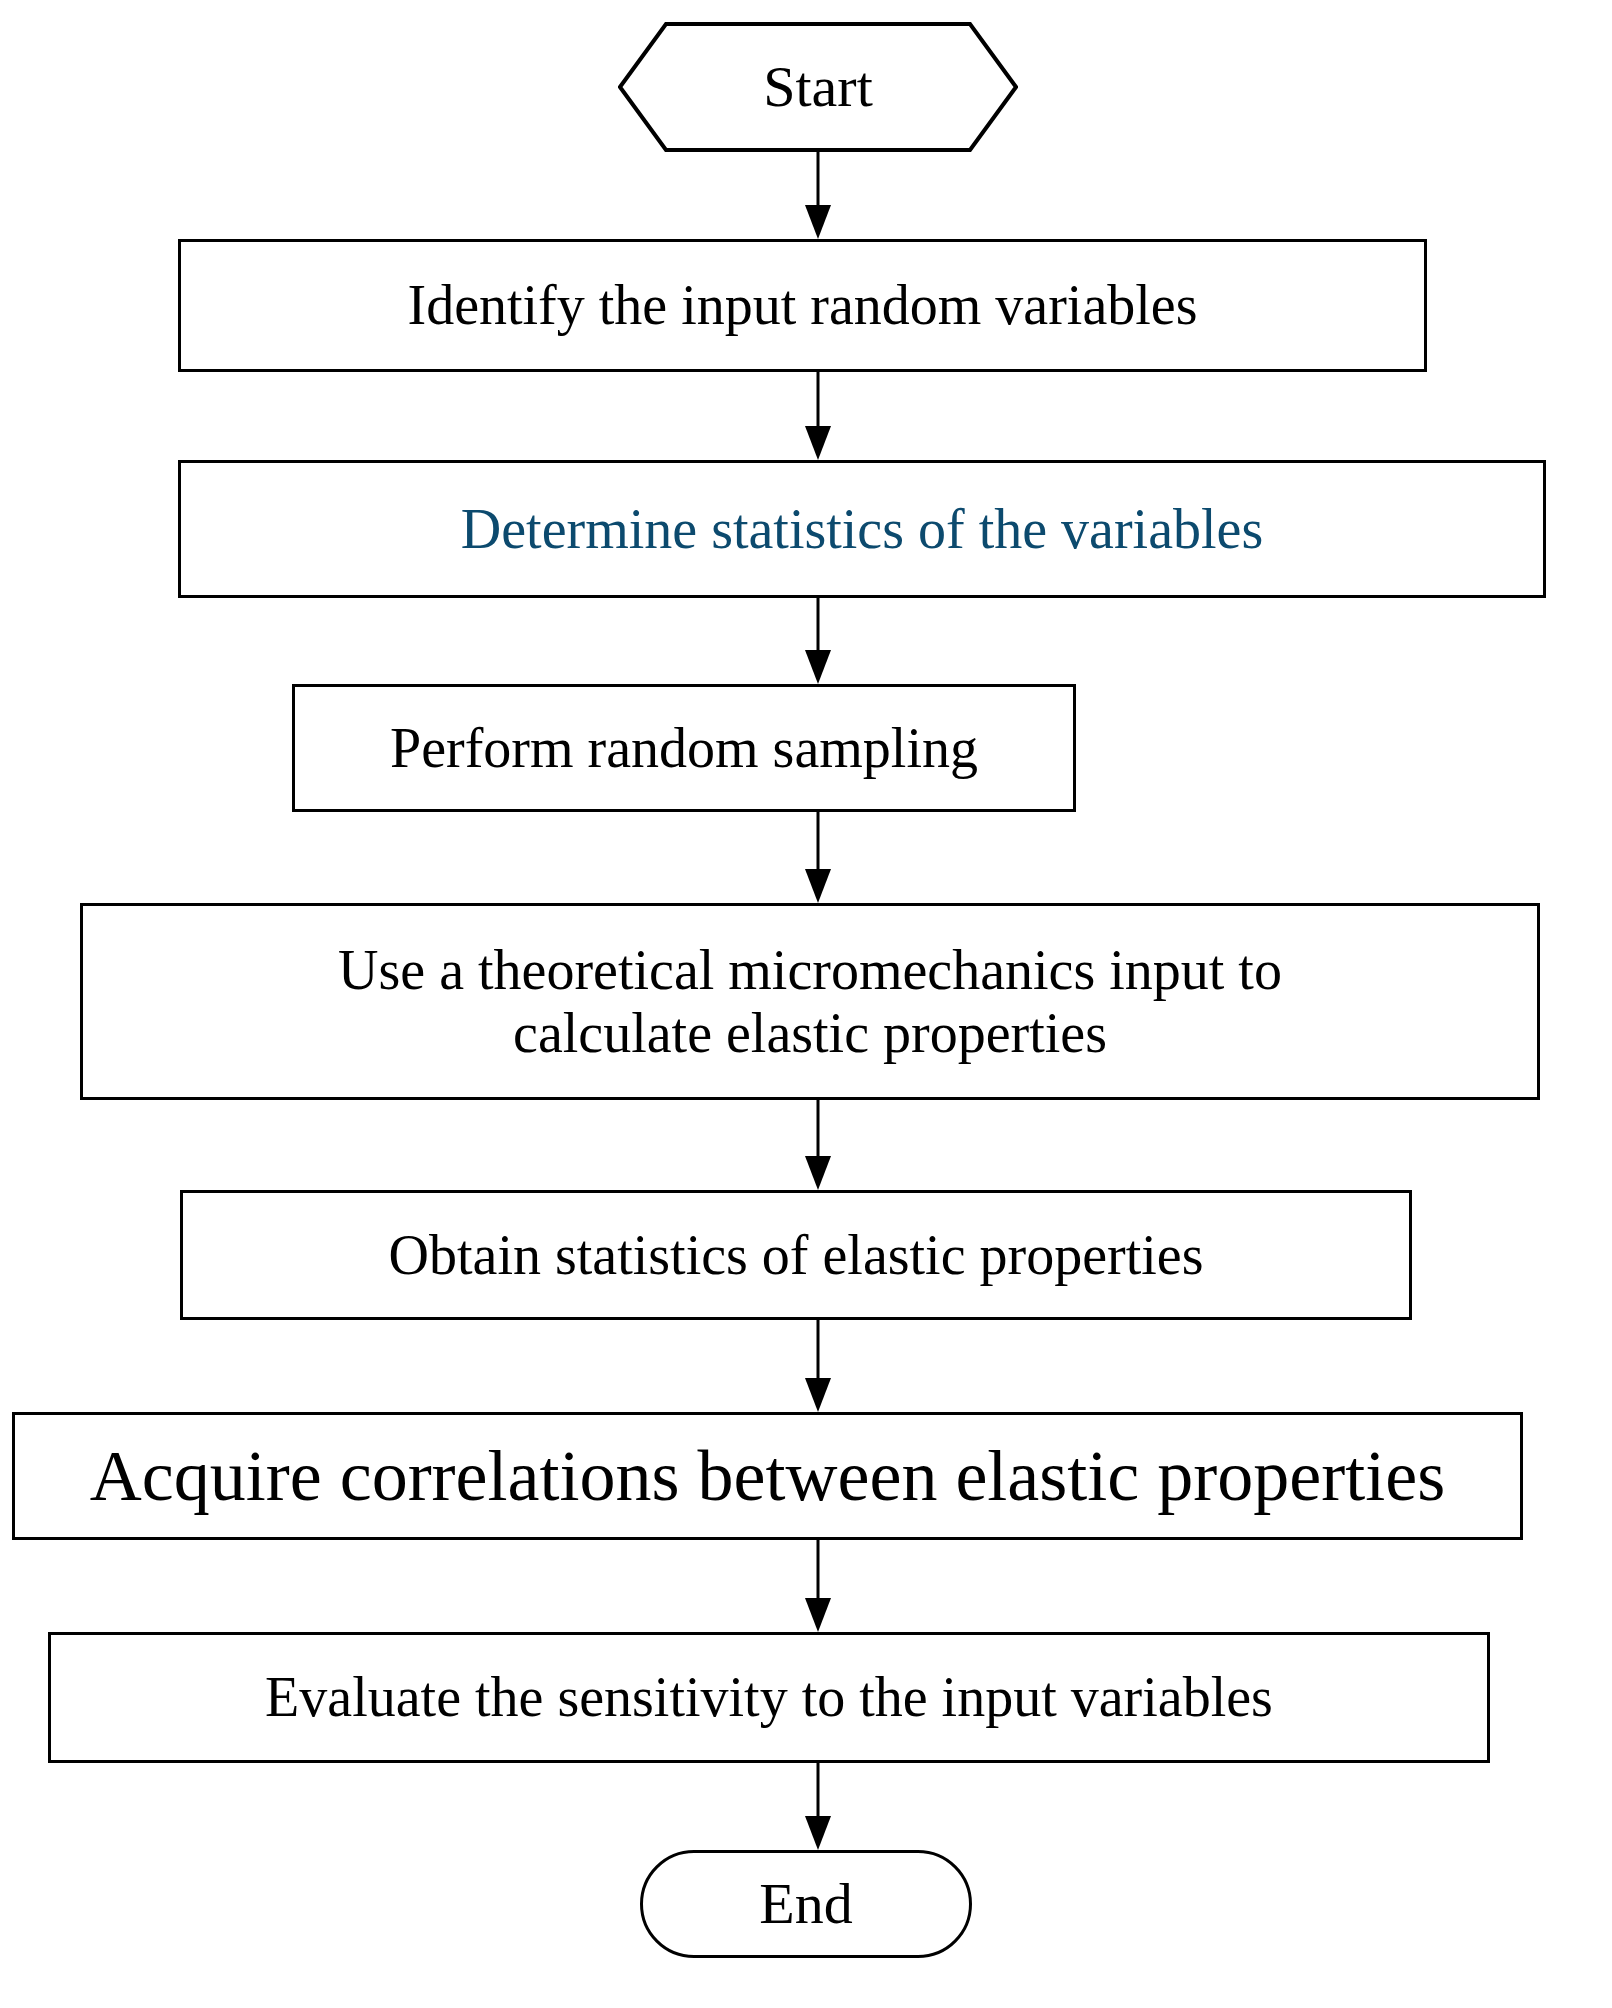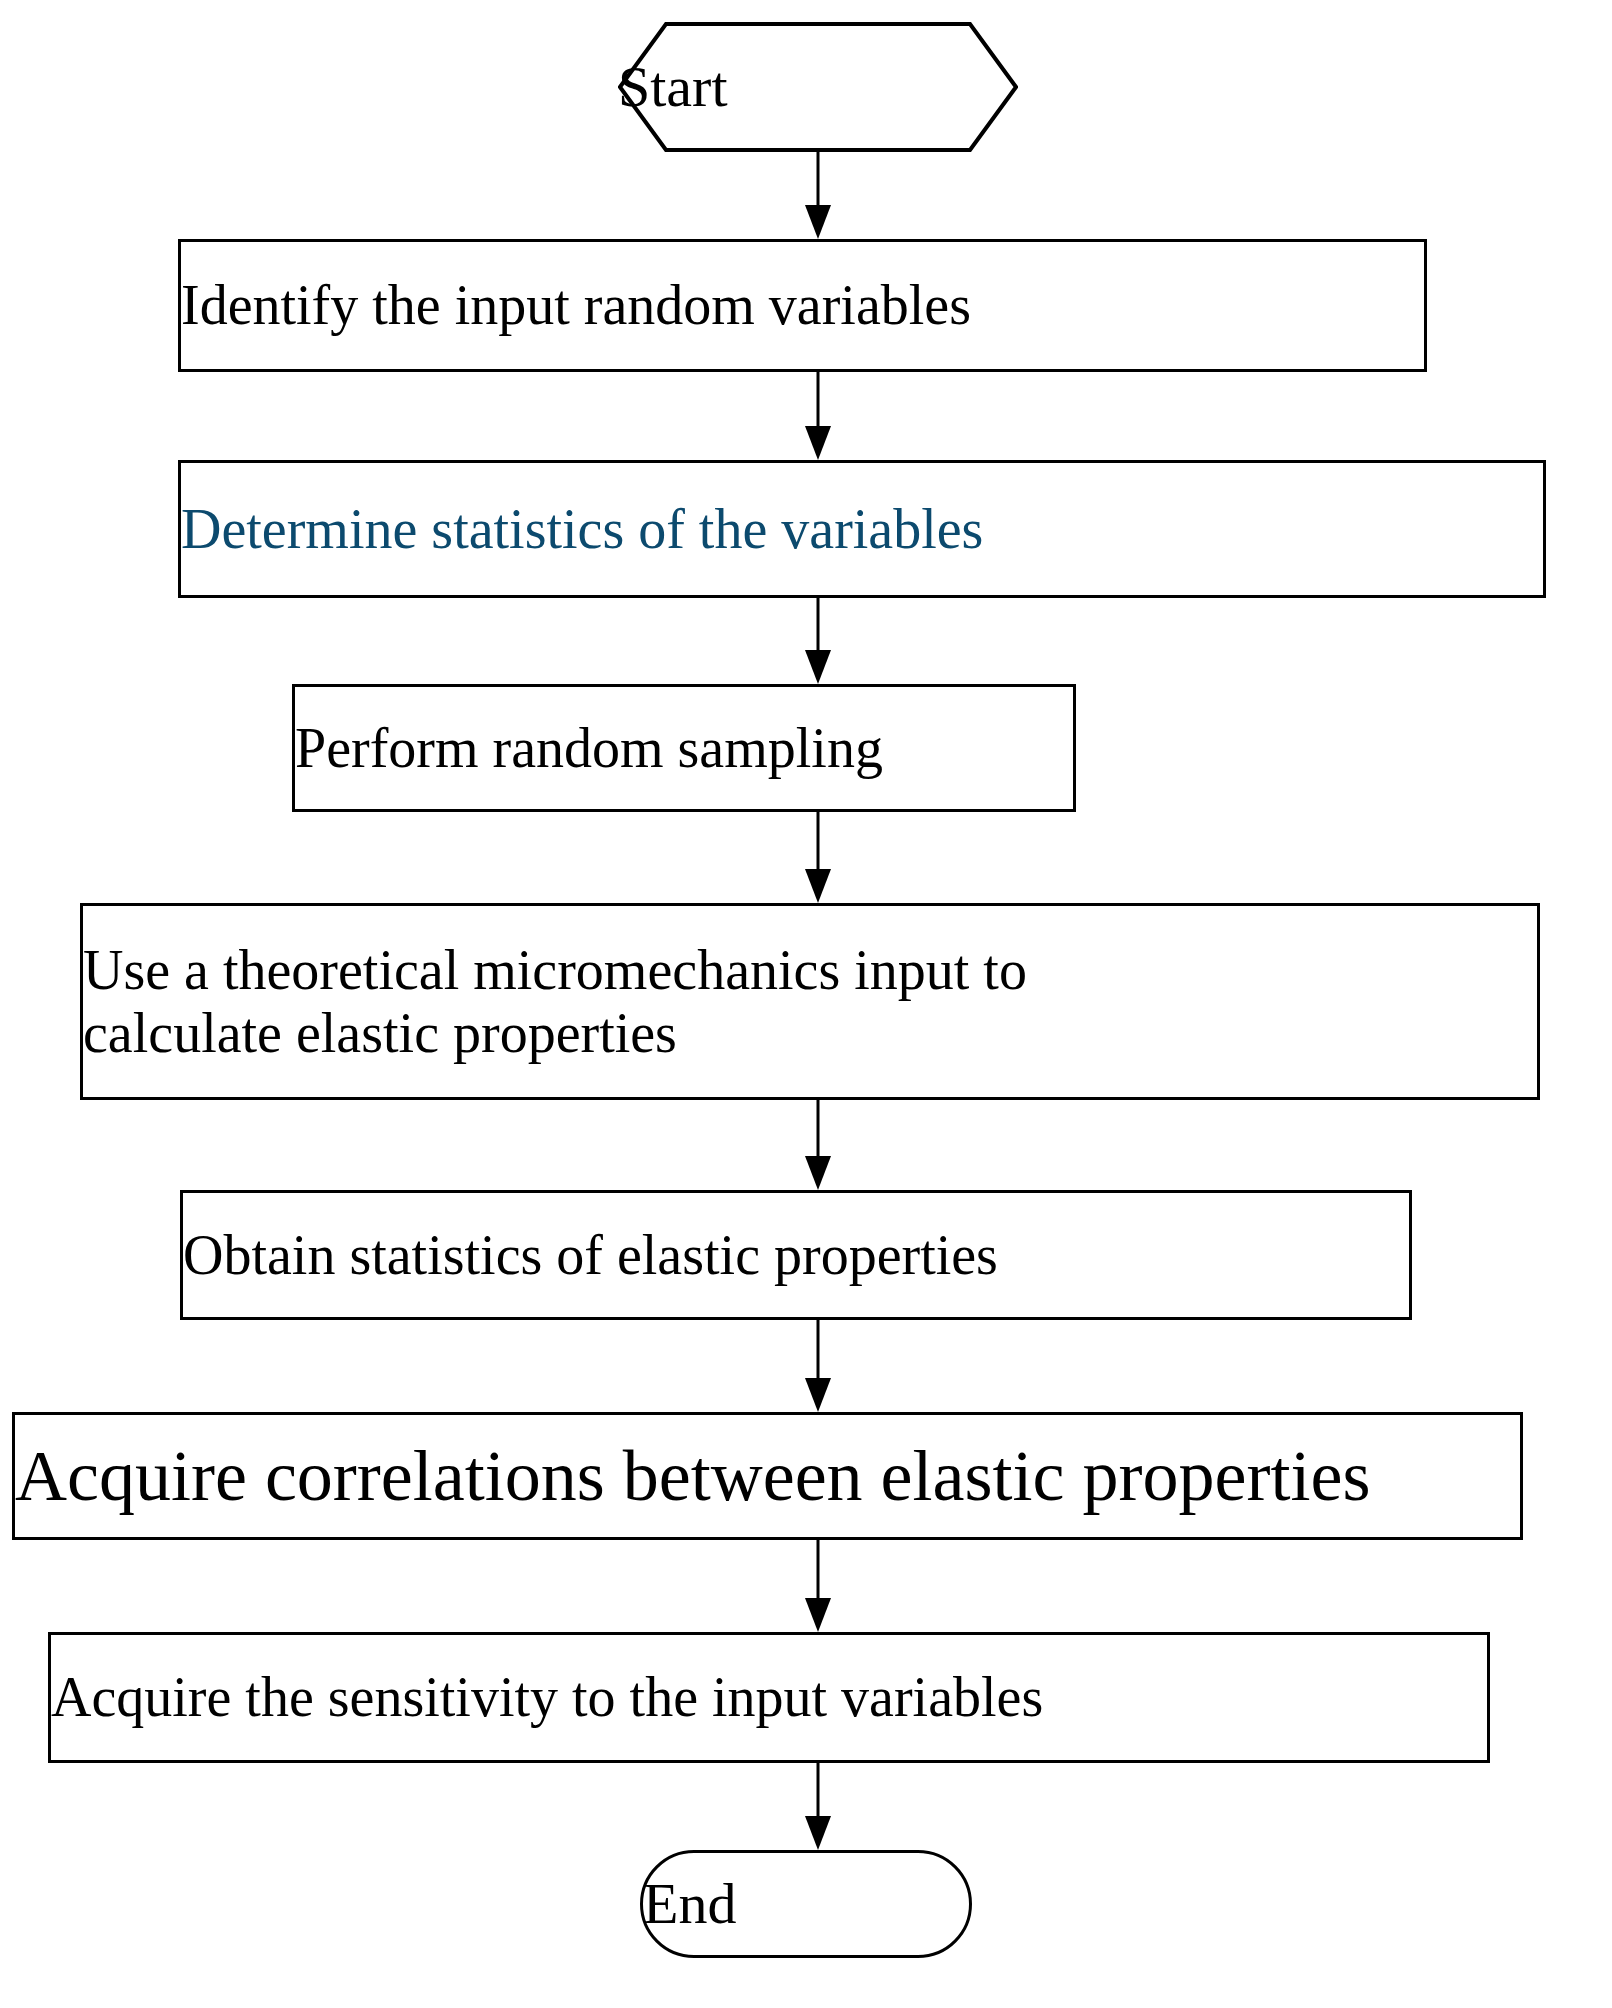"Start" .node { text-align: none -> center }
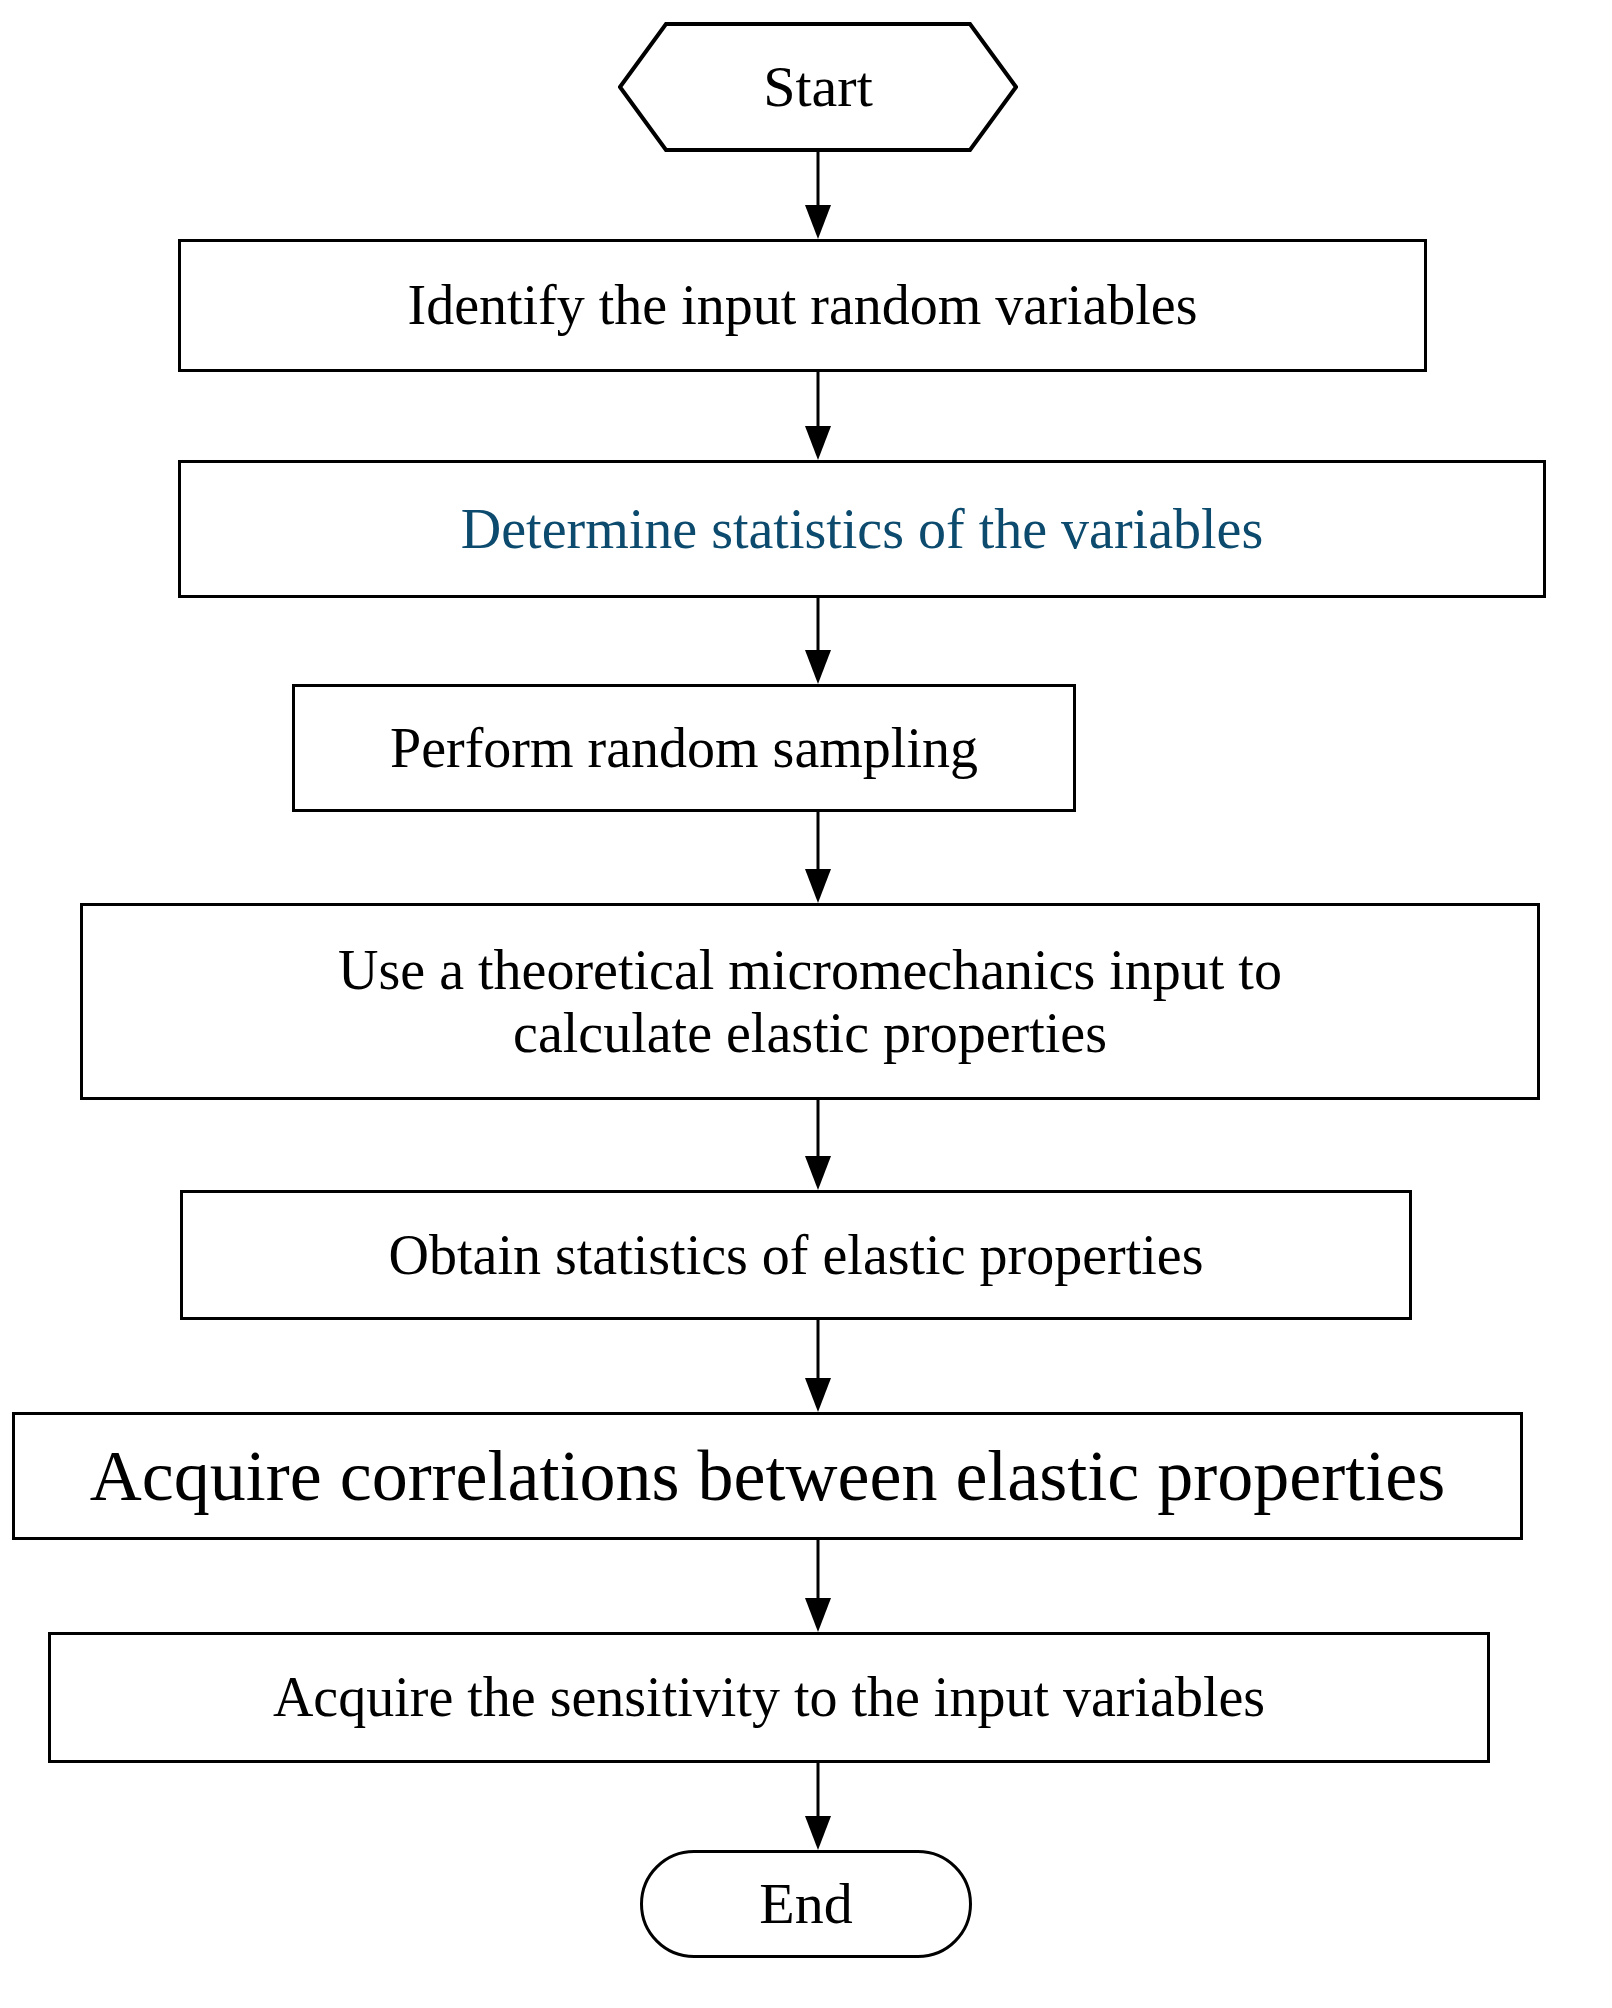"Acquire the sensitivity to the" span.label { text: Acquire -> Evaluate }
